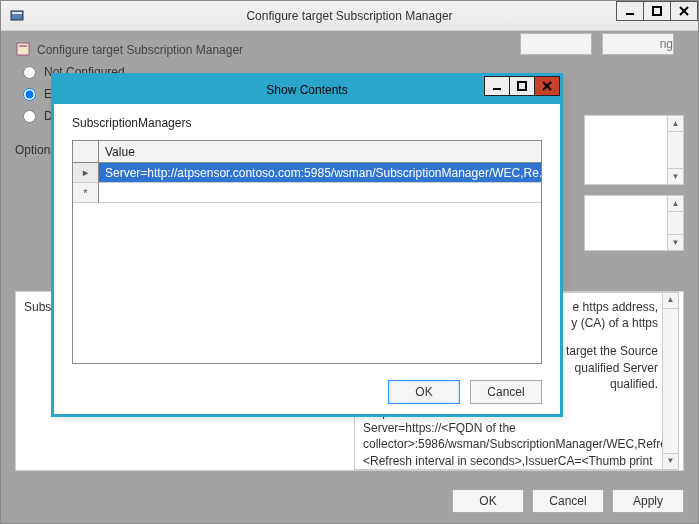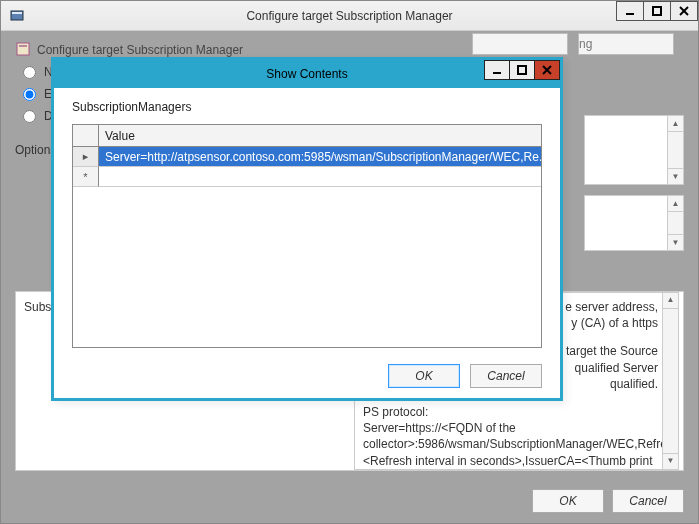"ng" .hidden-btn { justify-content: flex-start -> flex-end; width: 96px -> 72px }
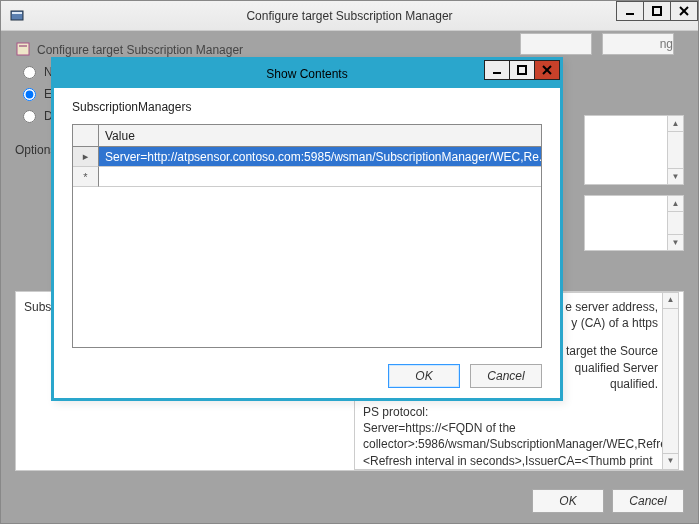"Show Contents" .modal { top: 56px -> 72px }
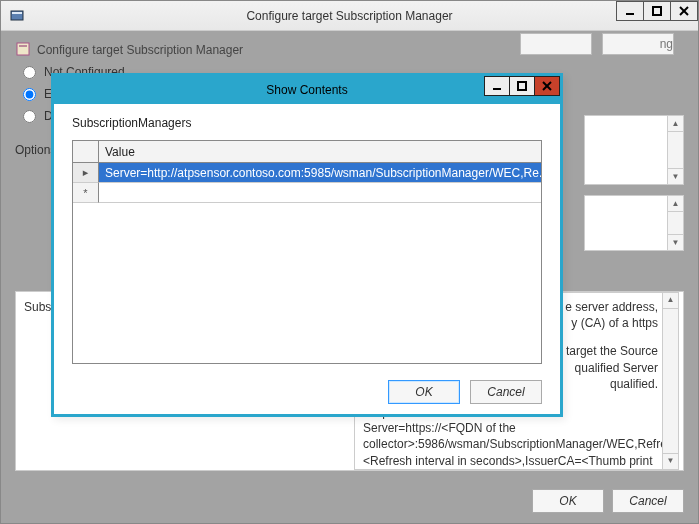"e server address," span { text: server -> https }
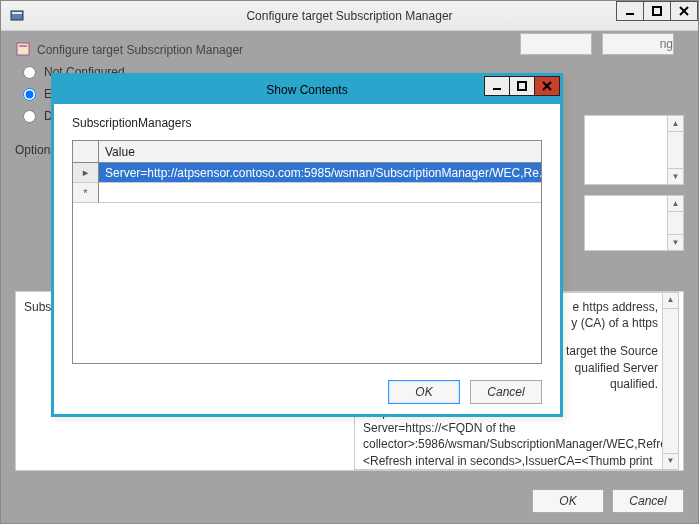"OK" .btn { font-style: italic -> none }
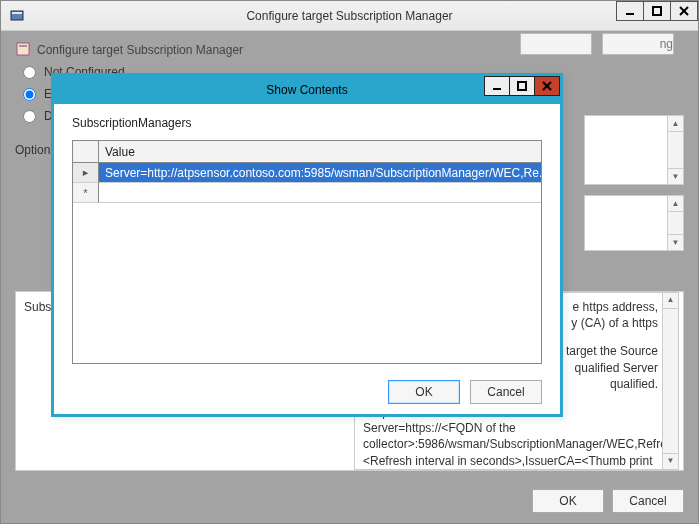"Apply" div.btn { html: none -> <div>Apply</div> }
